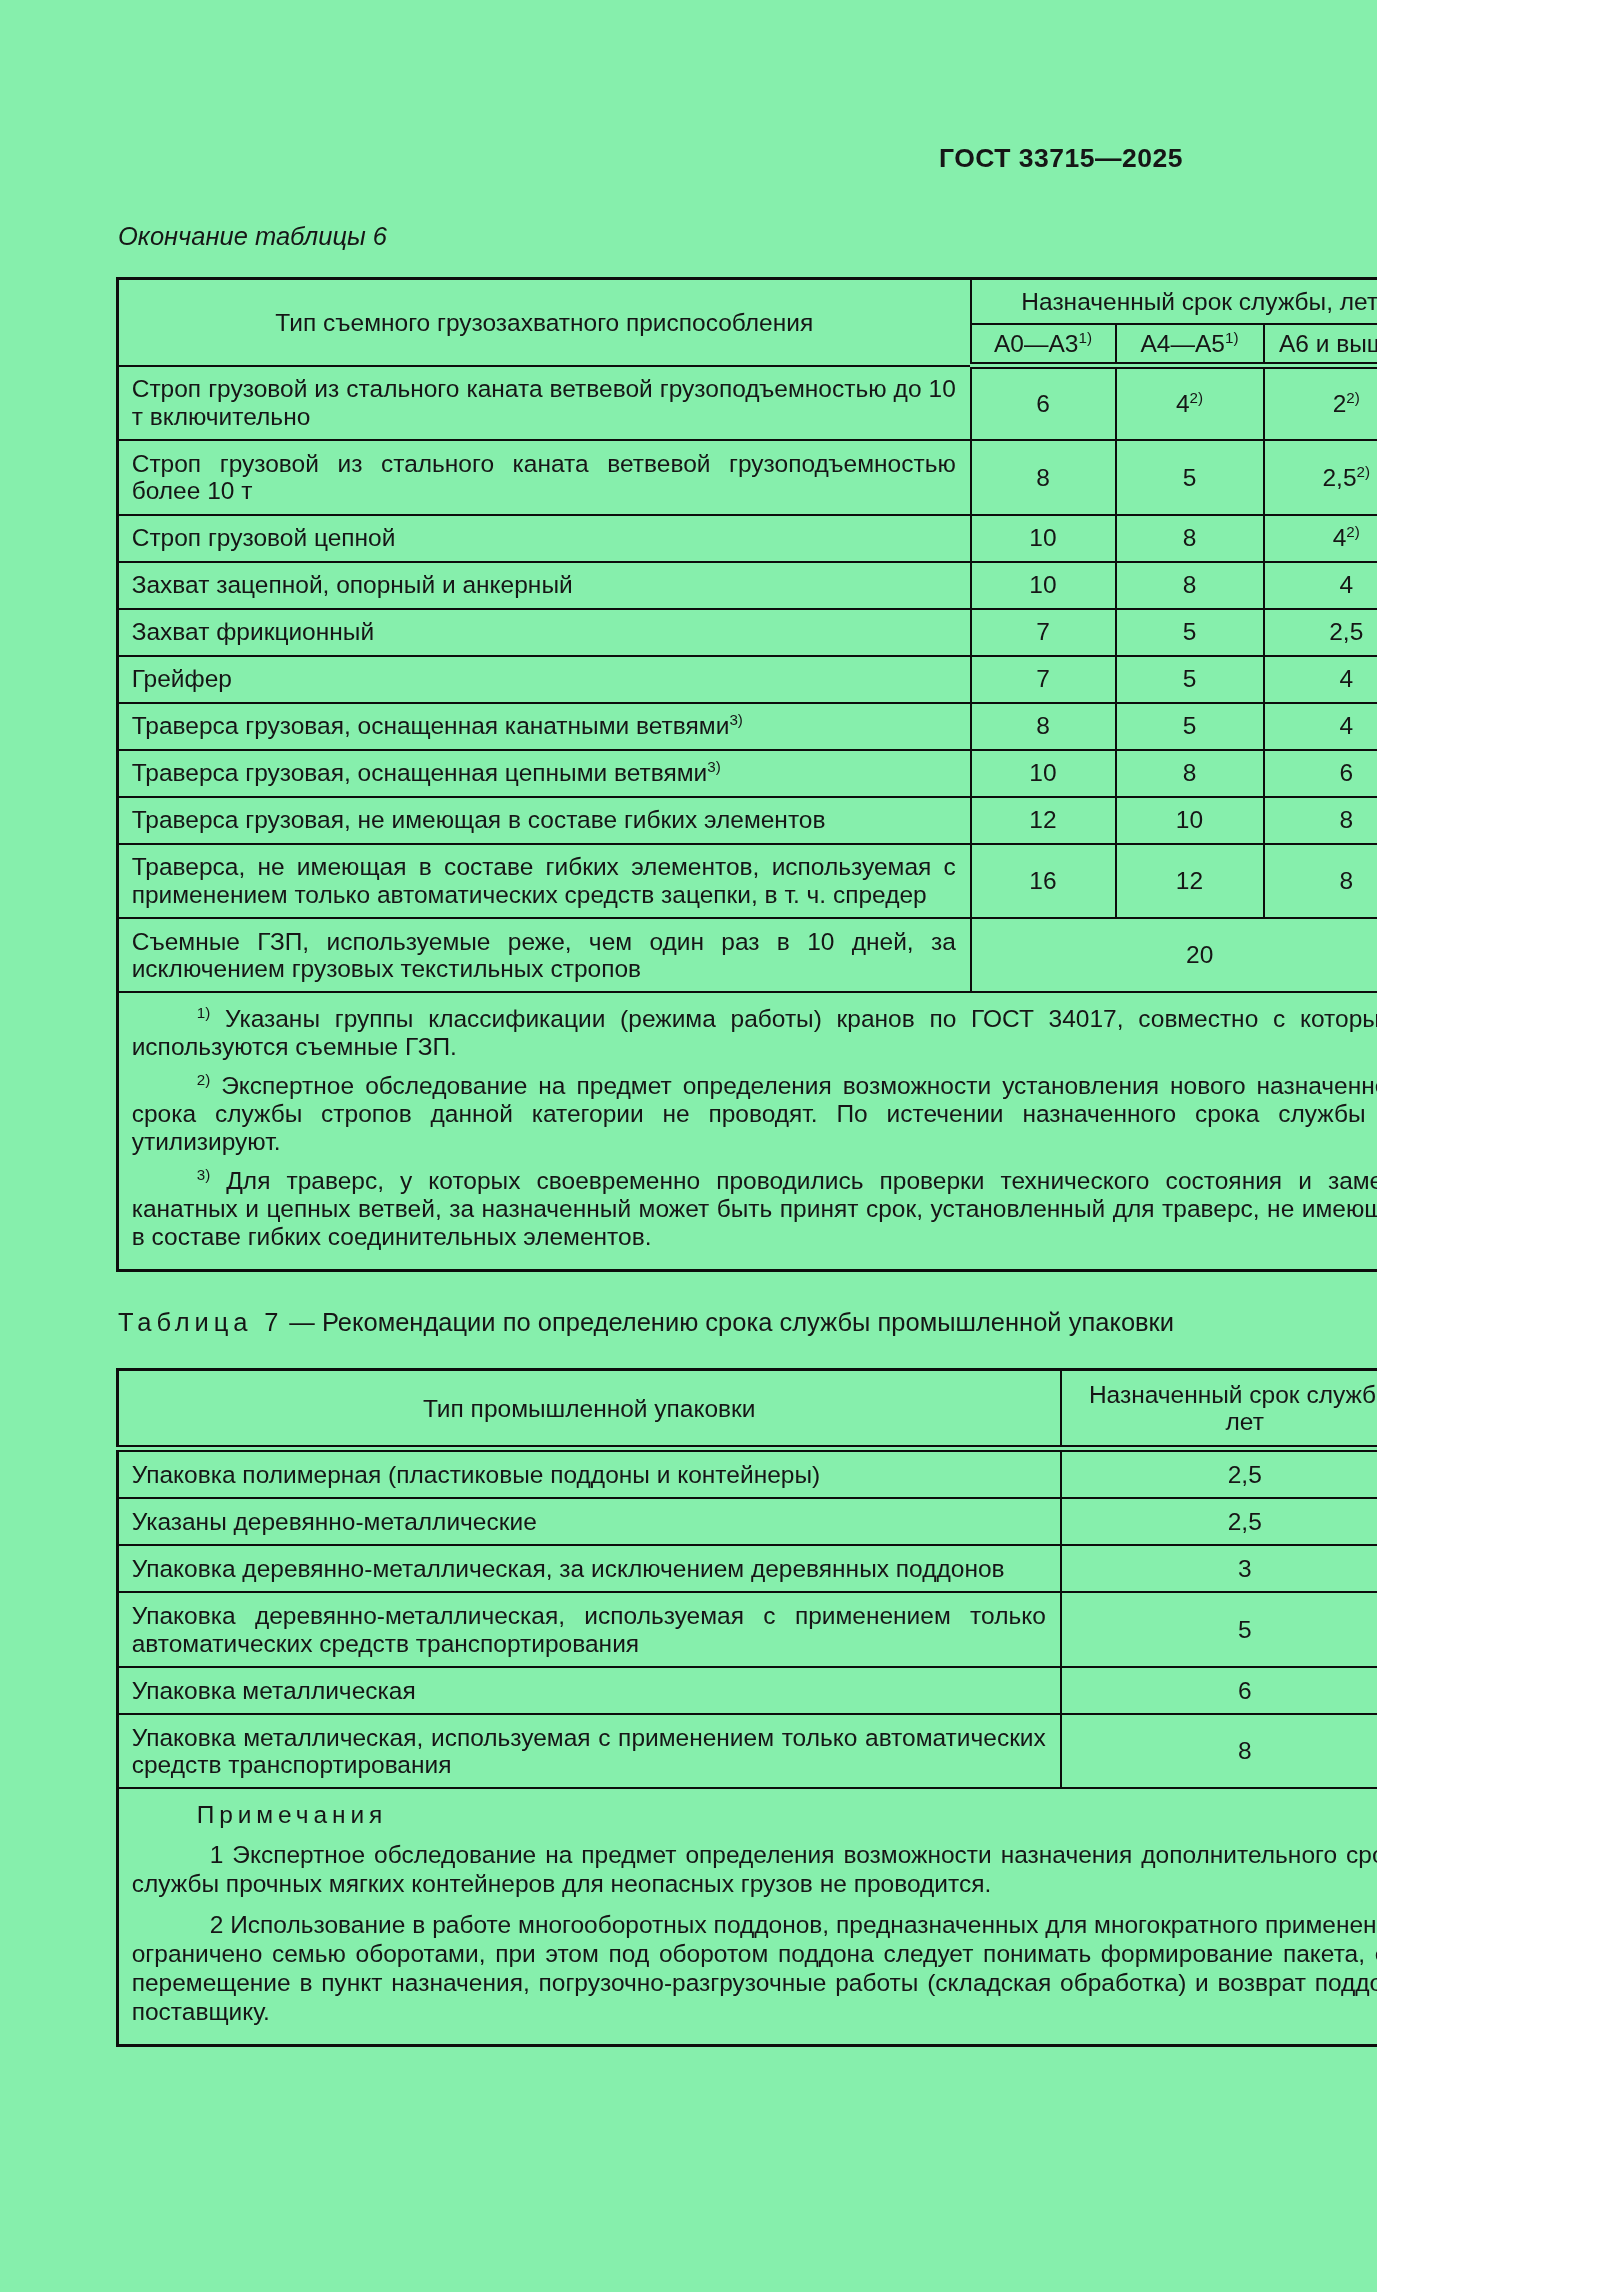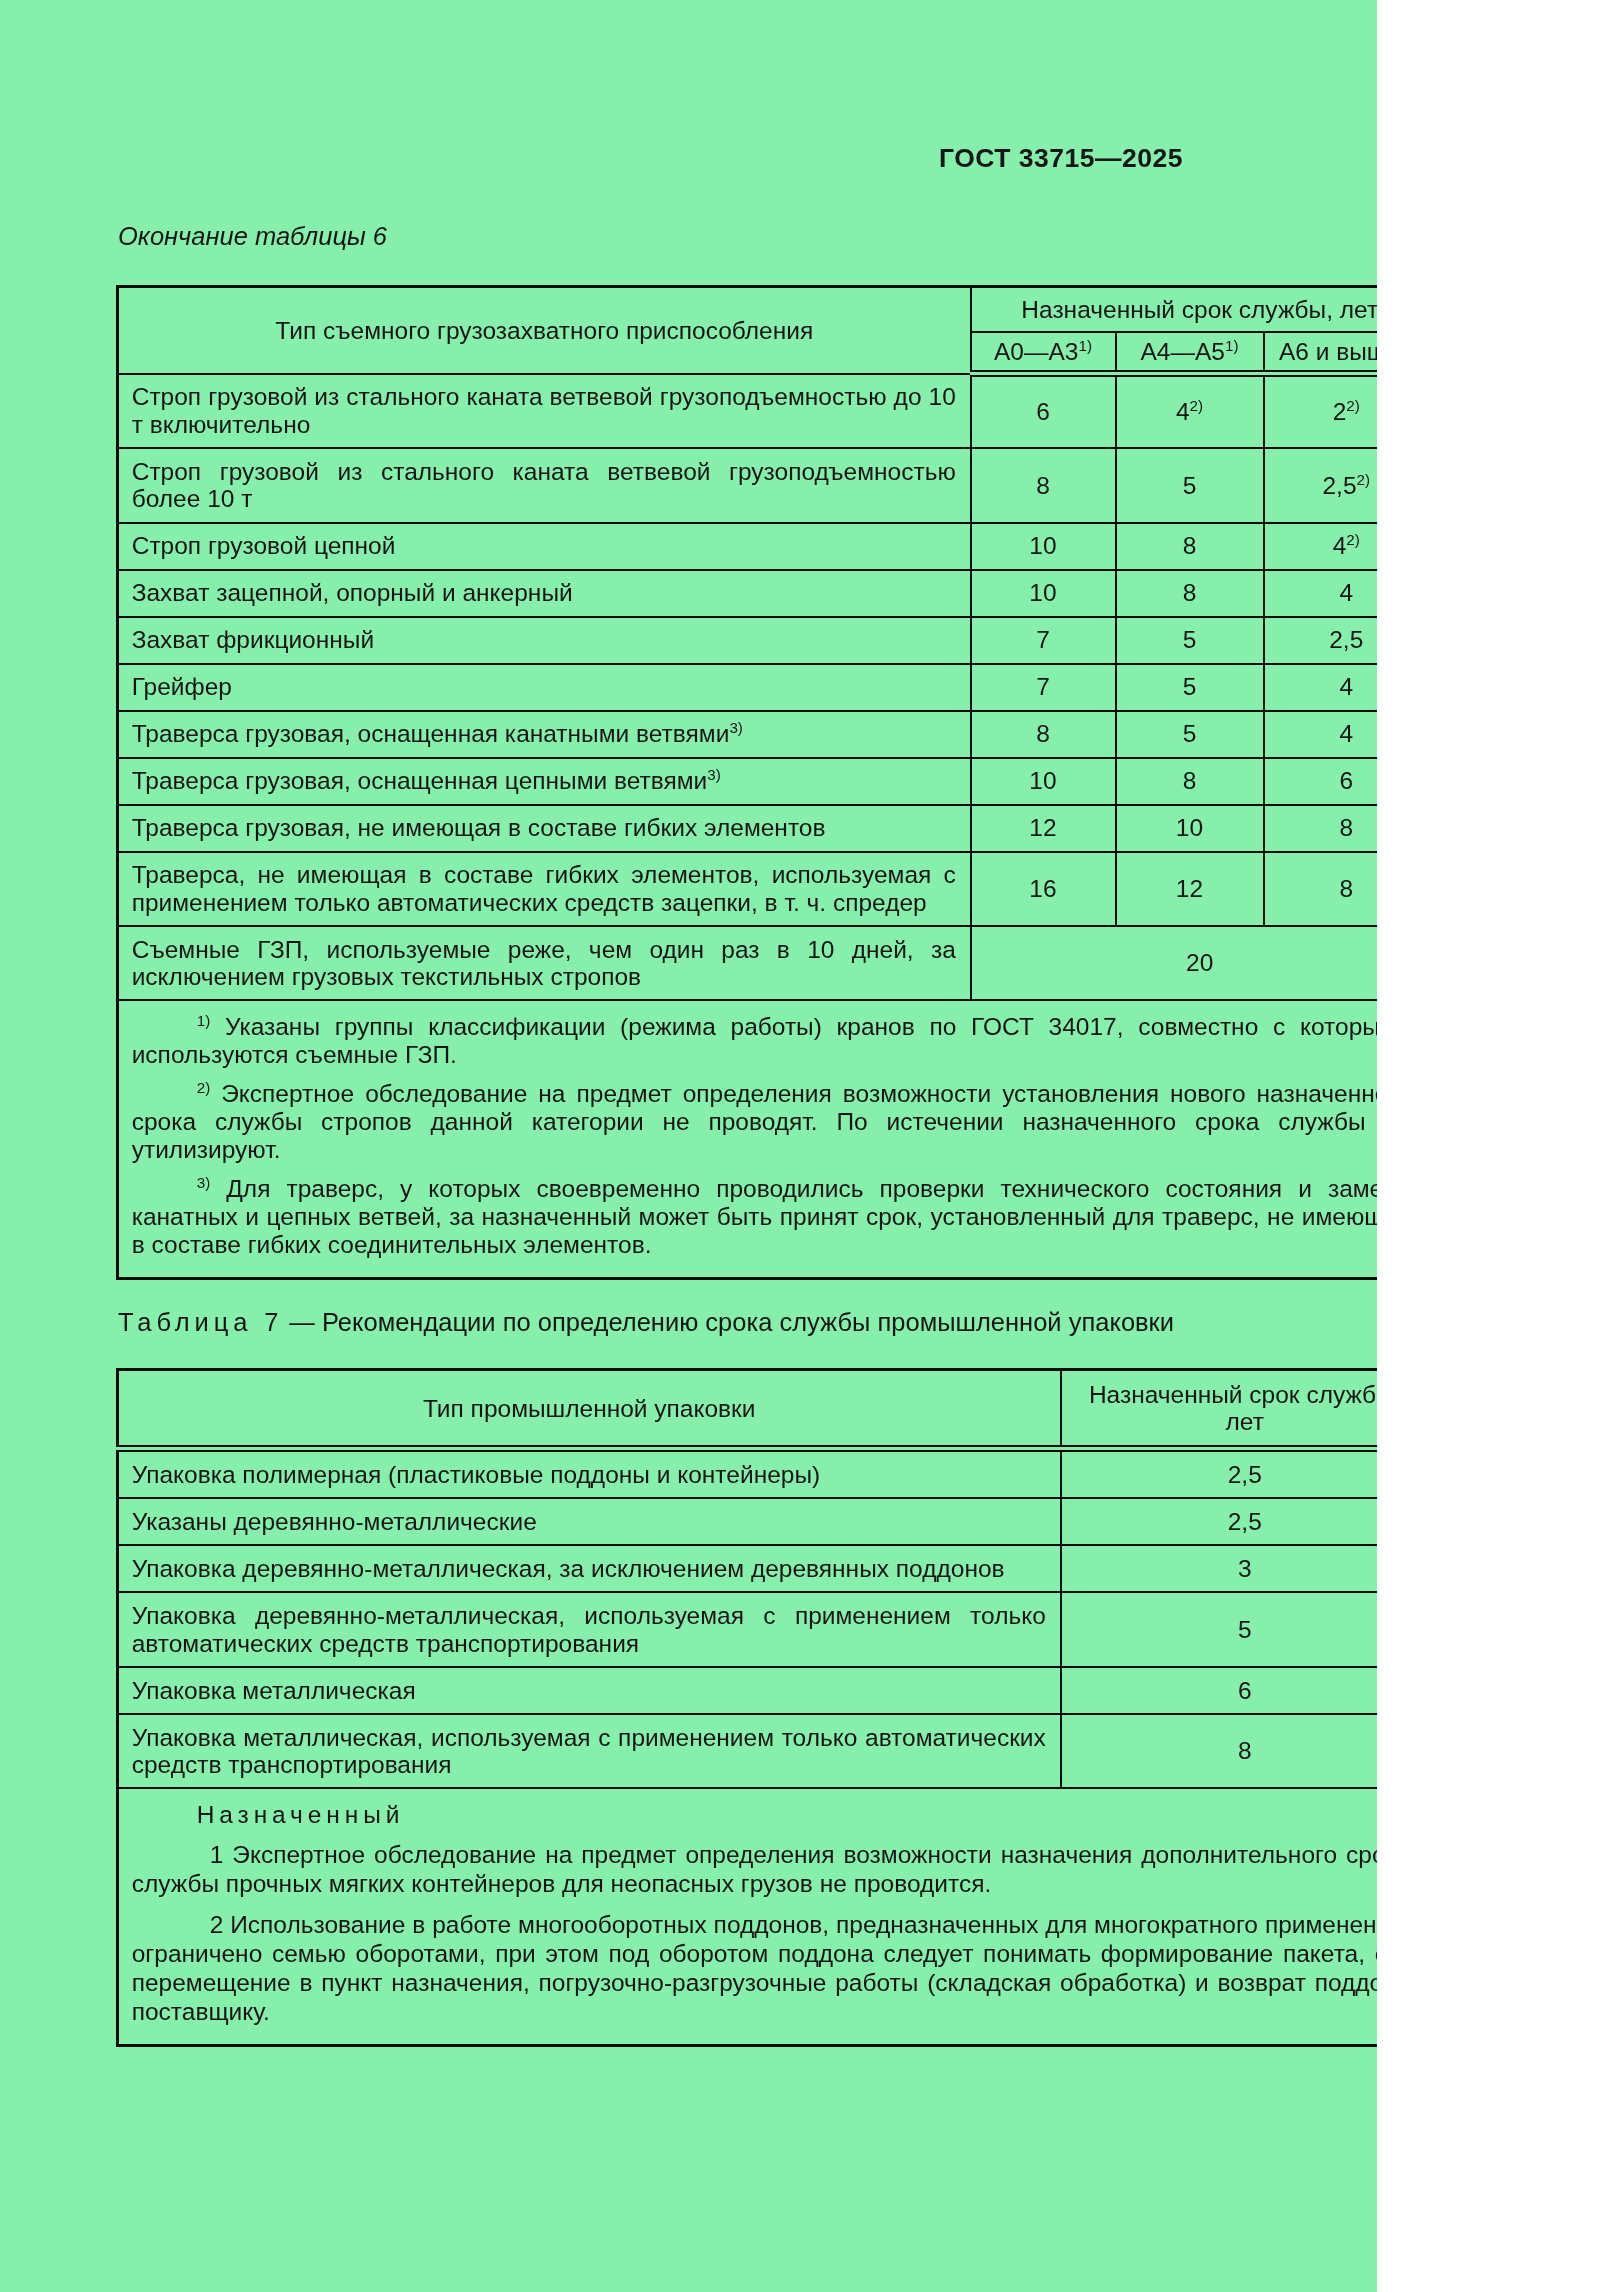"Тип съемного грузозахватного" .t6 { top: 285px -> 277px }
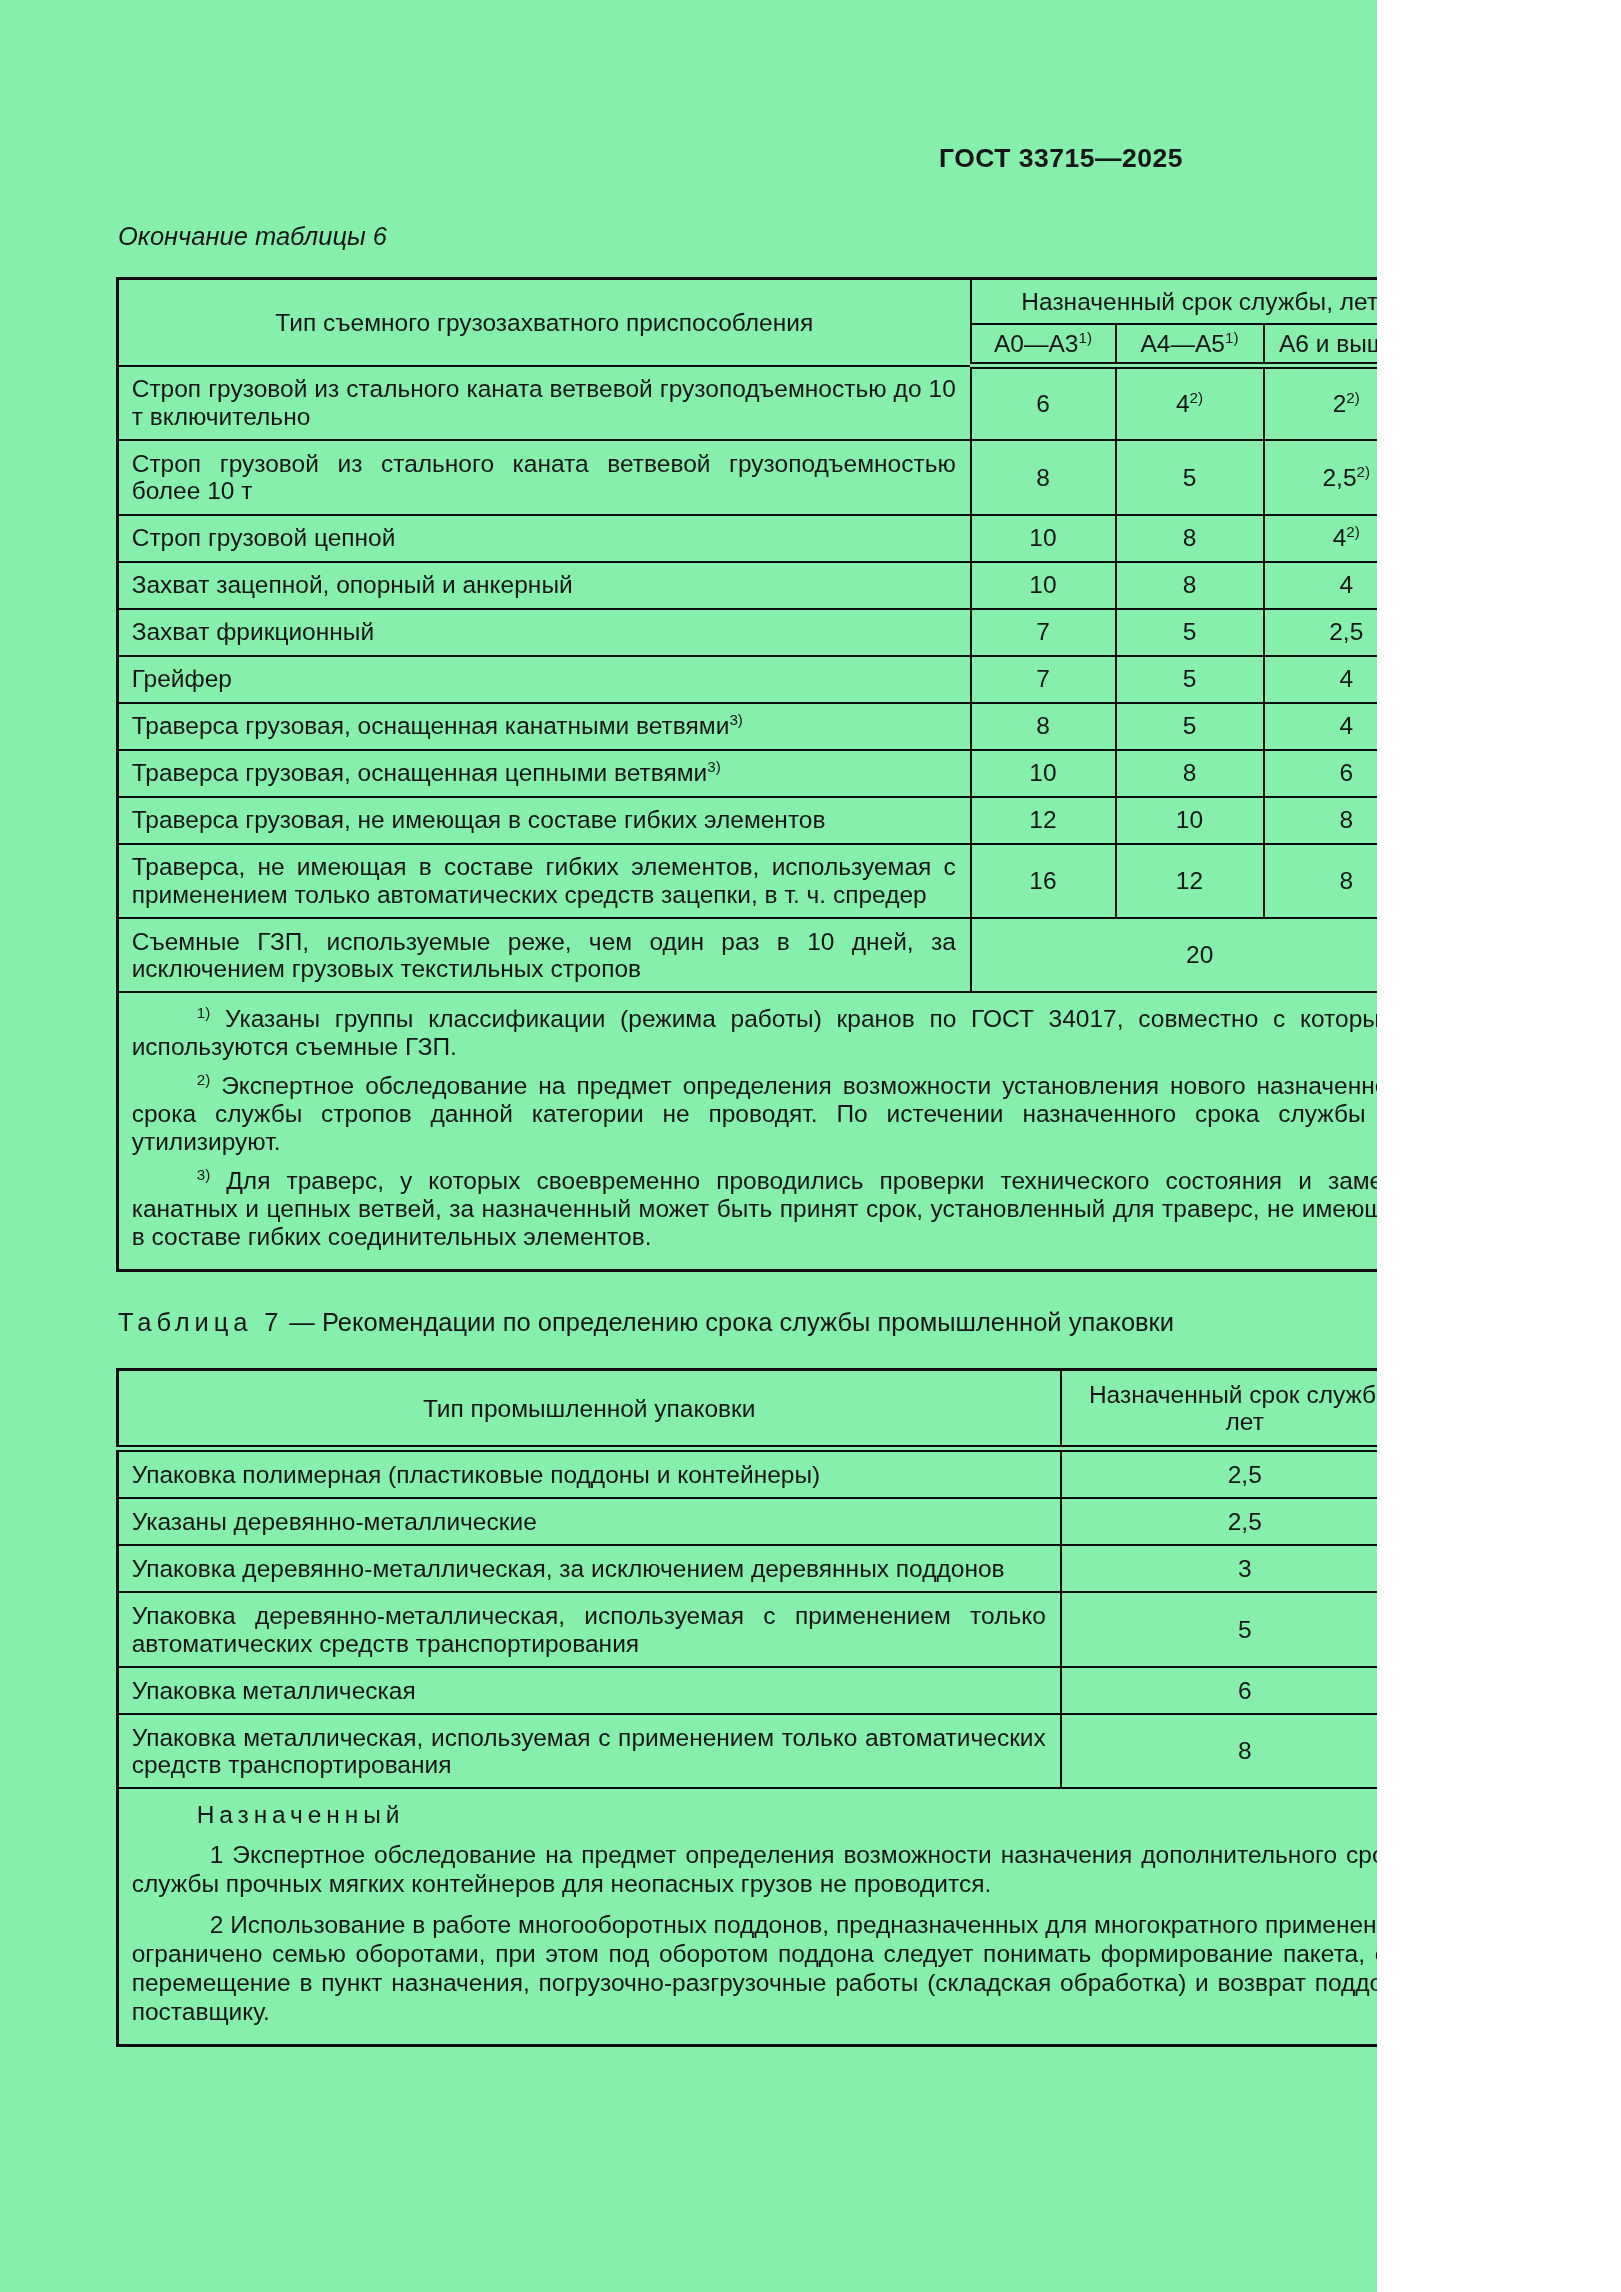"Назначенный" p.notes-title { text: Назначенный -> Примечания }
